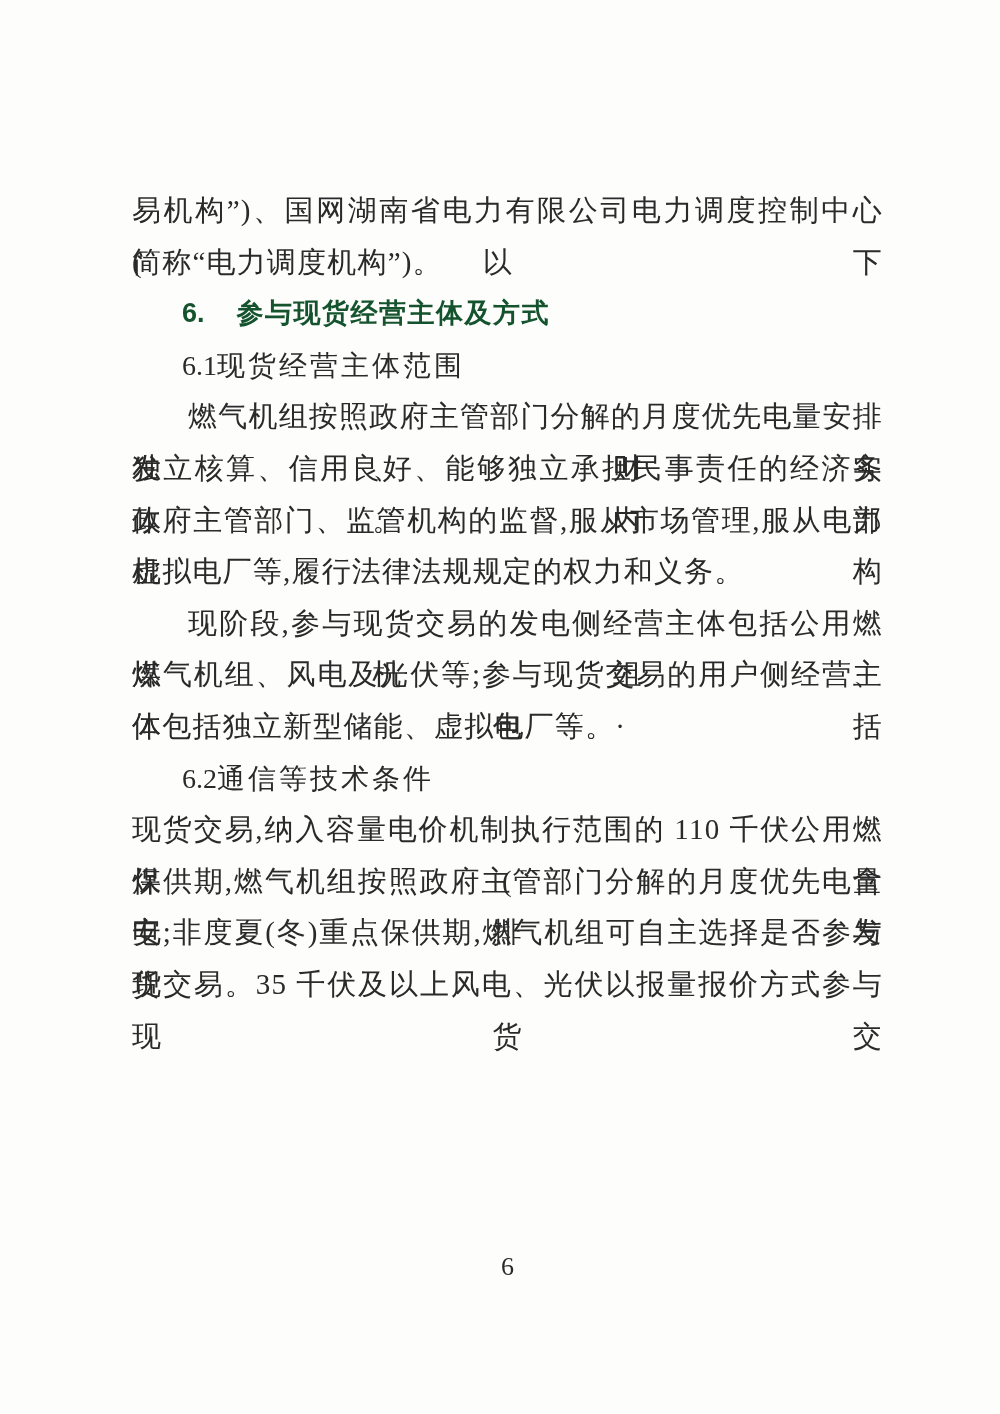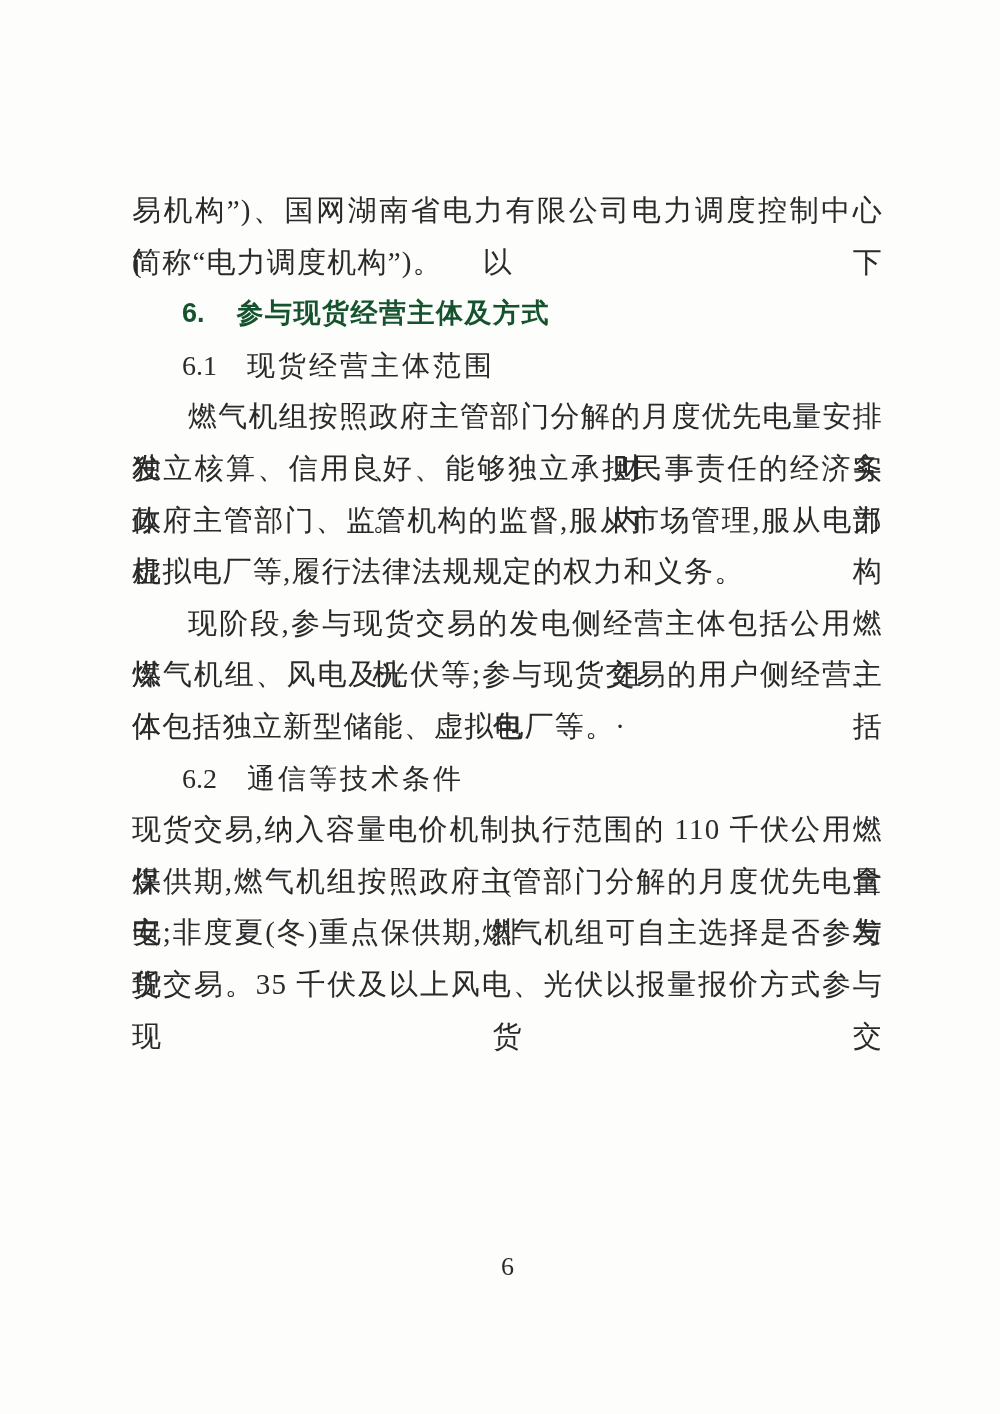"6.1" .line.h2 .num { margin-right: 30px -> none }
